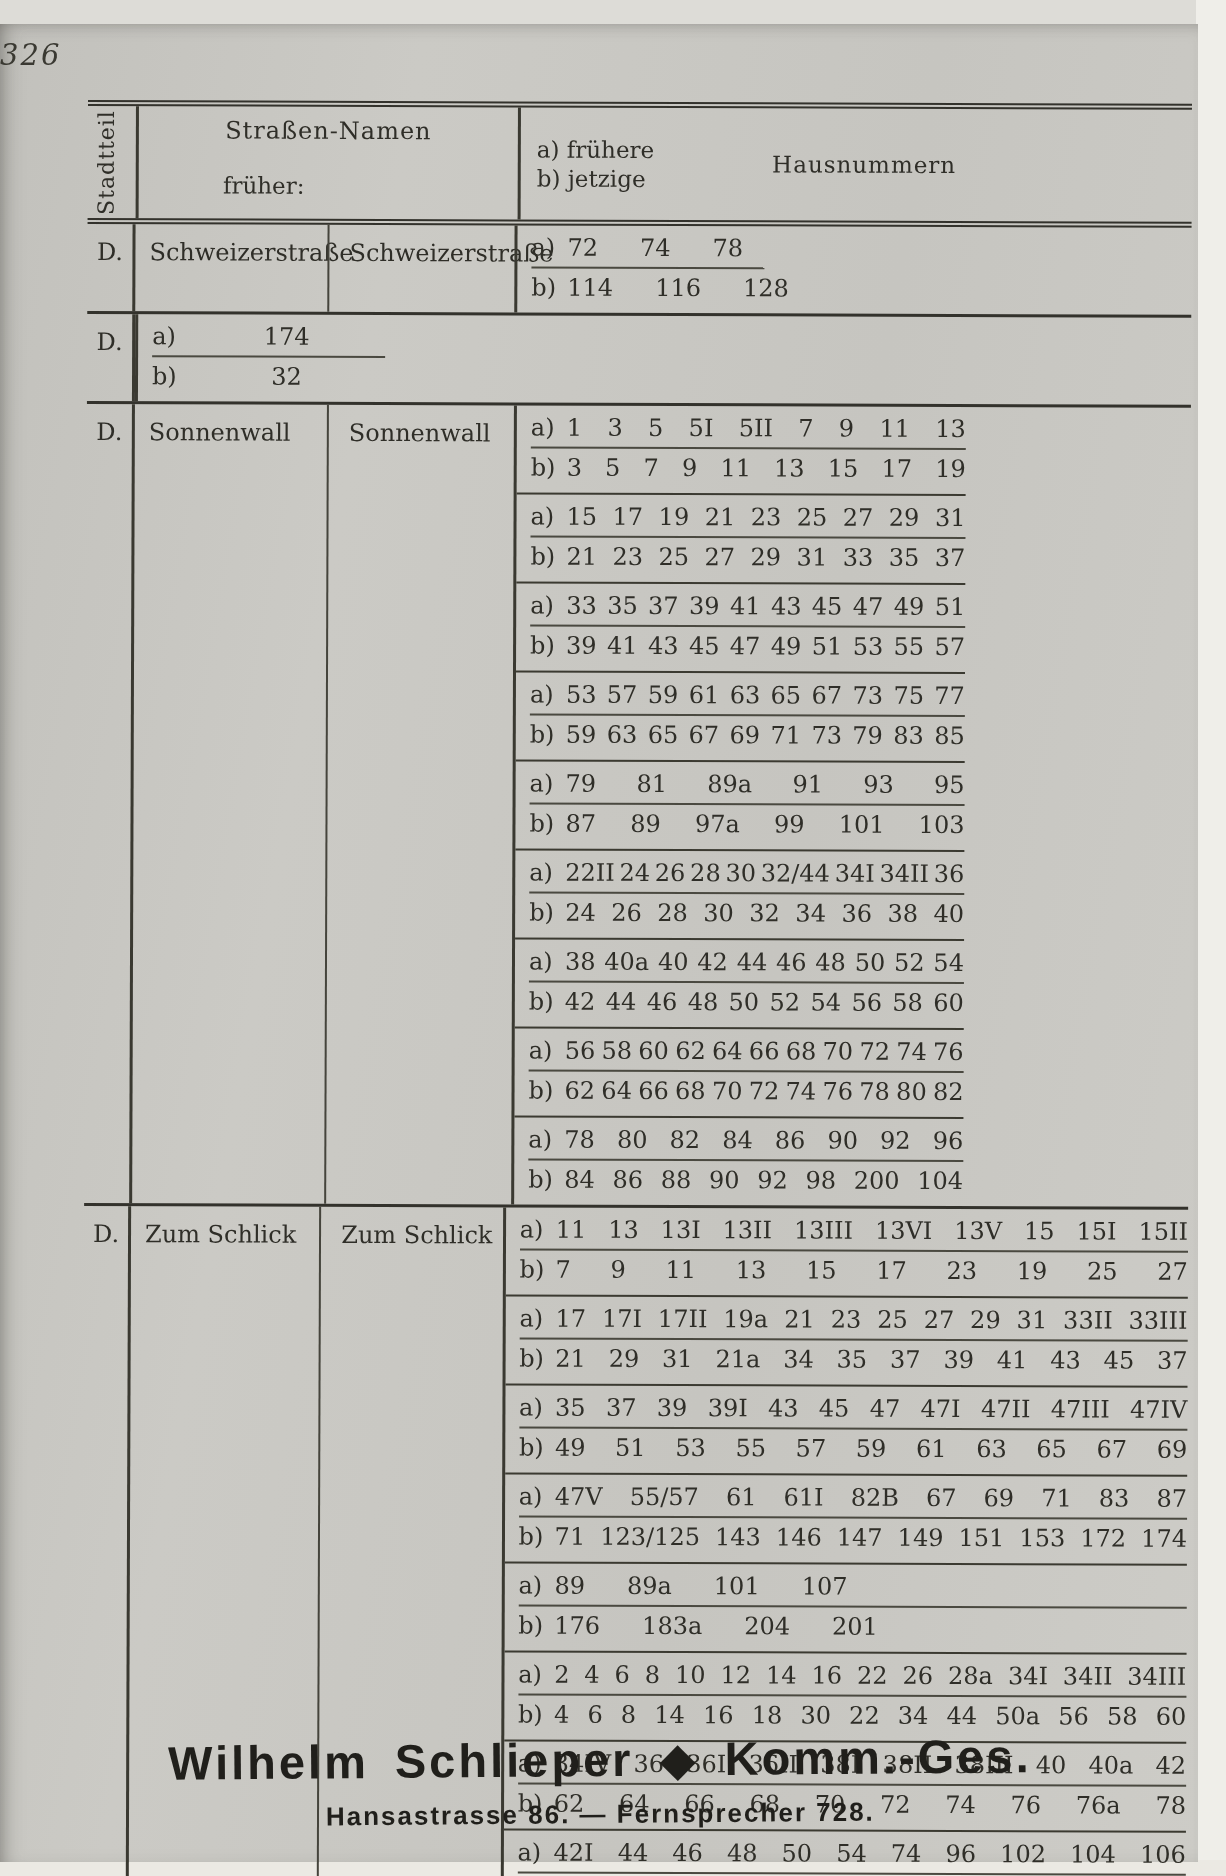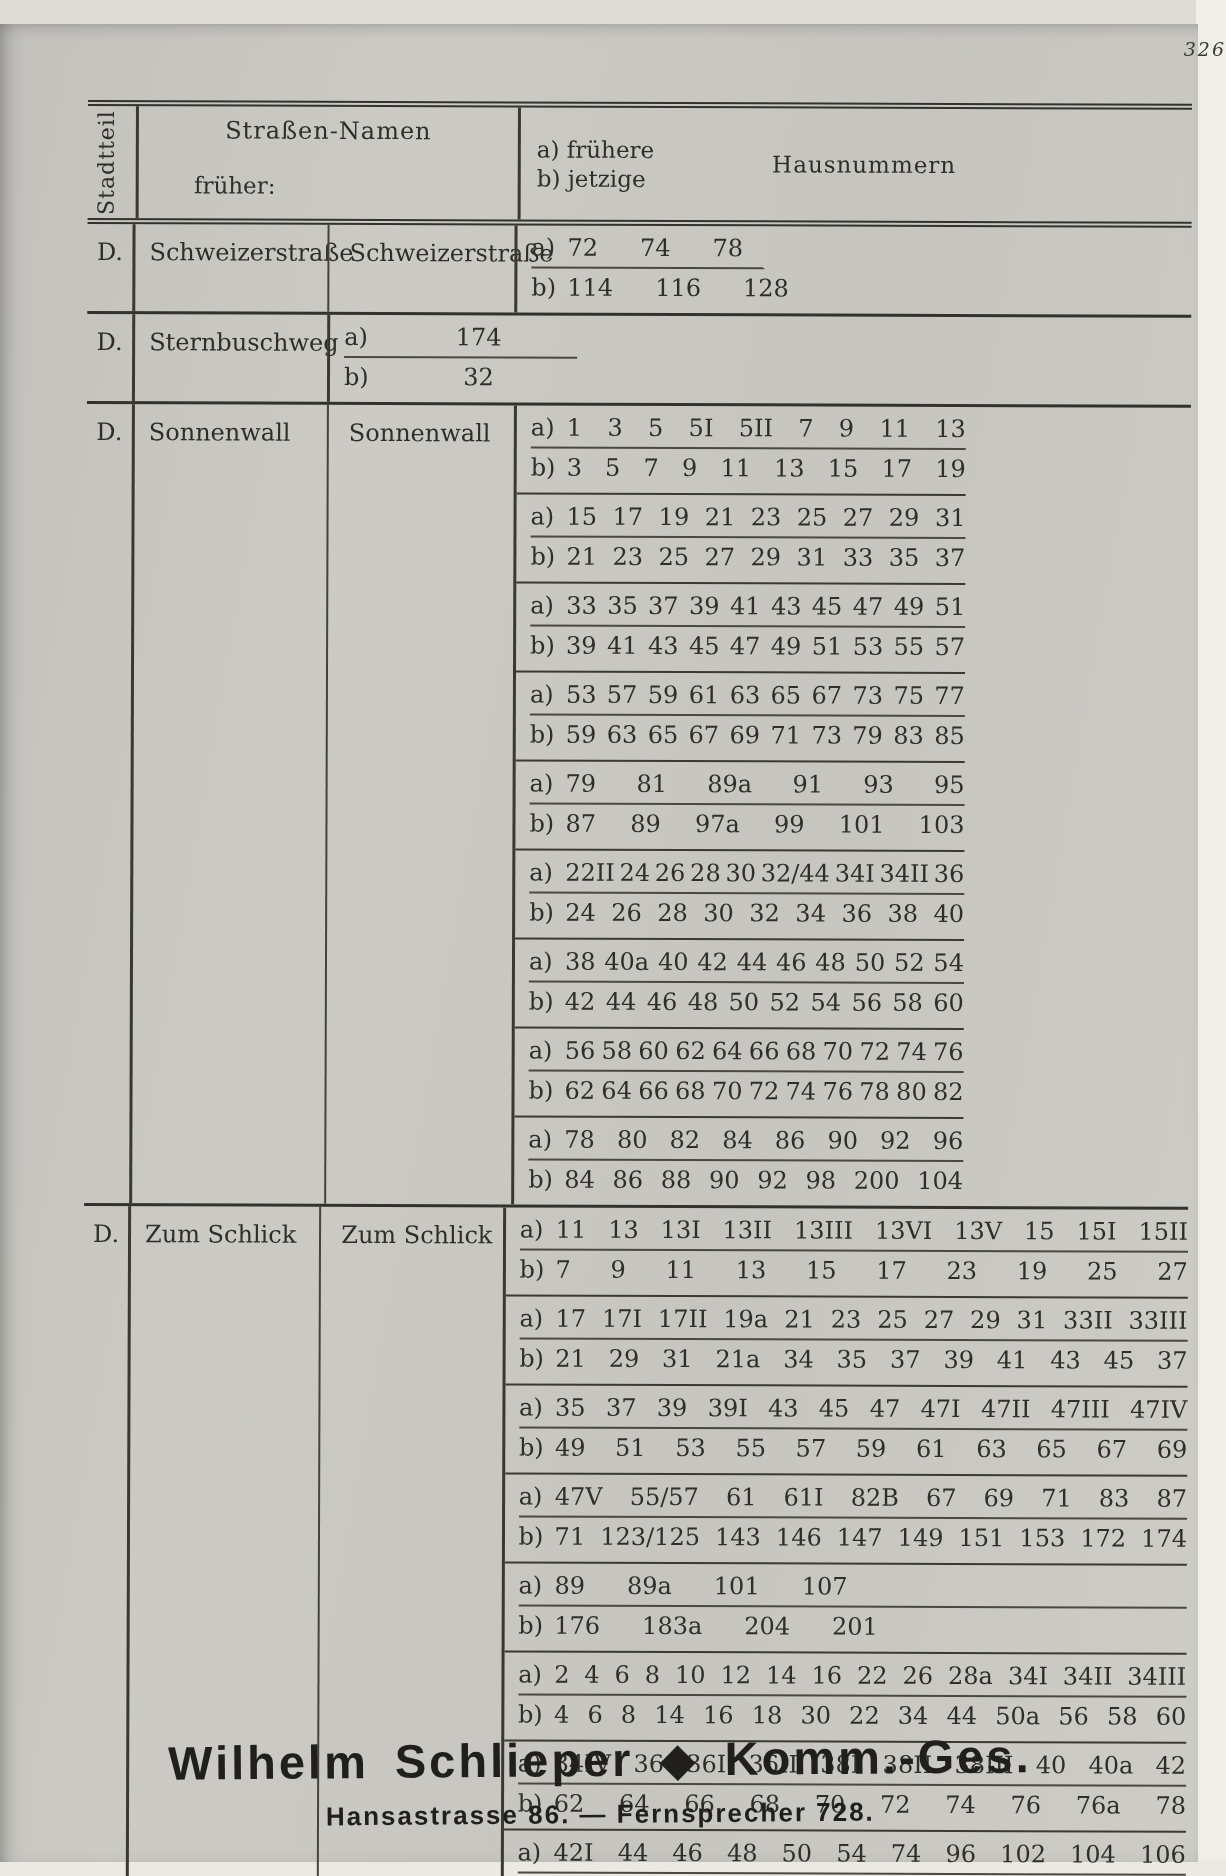"326" .page-number { font-size: 19px -> 29px; padding-left: 36px -> none; text-align: right -> left }
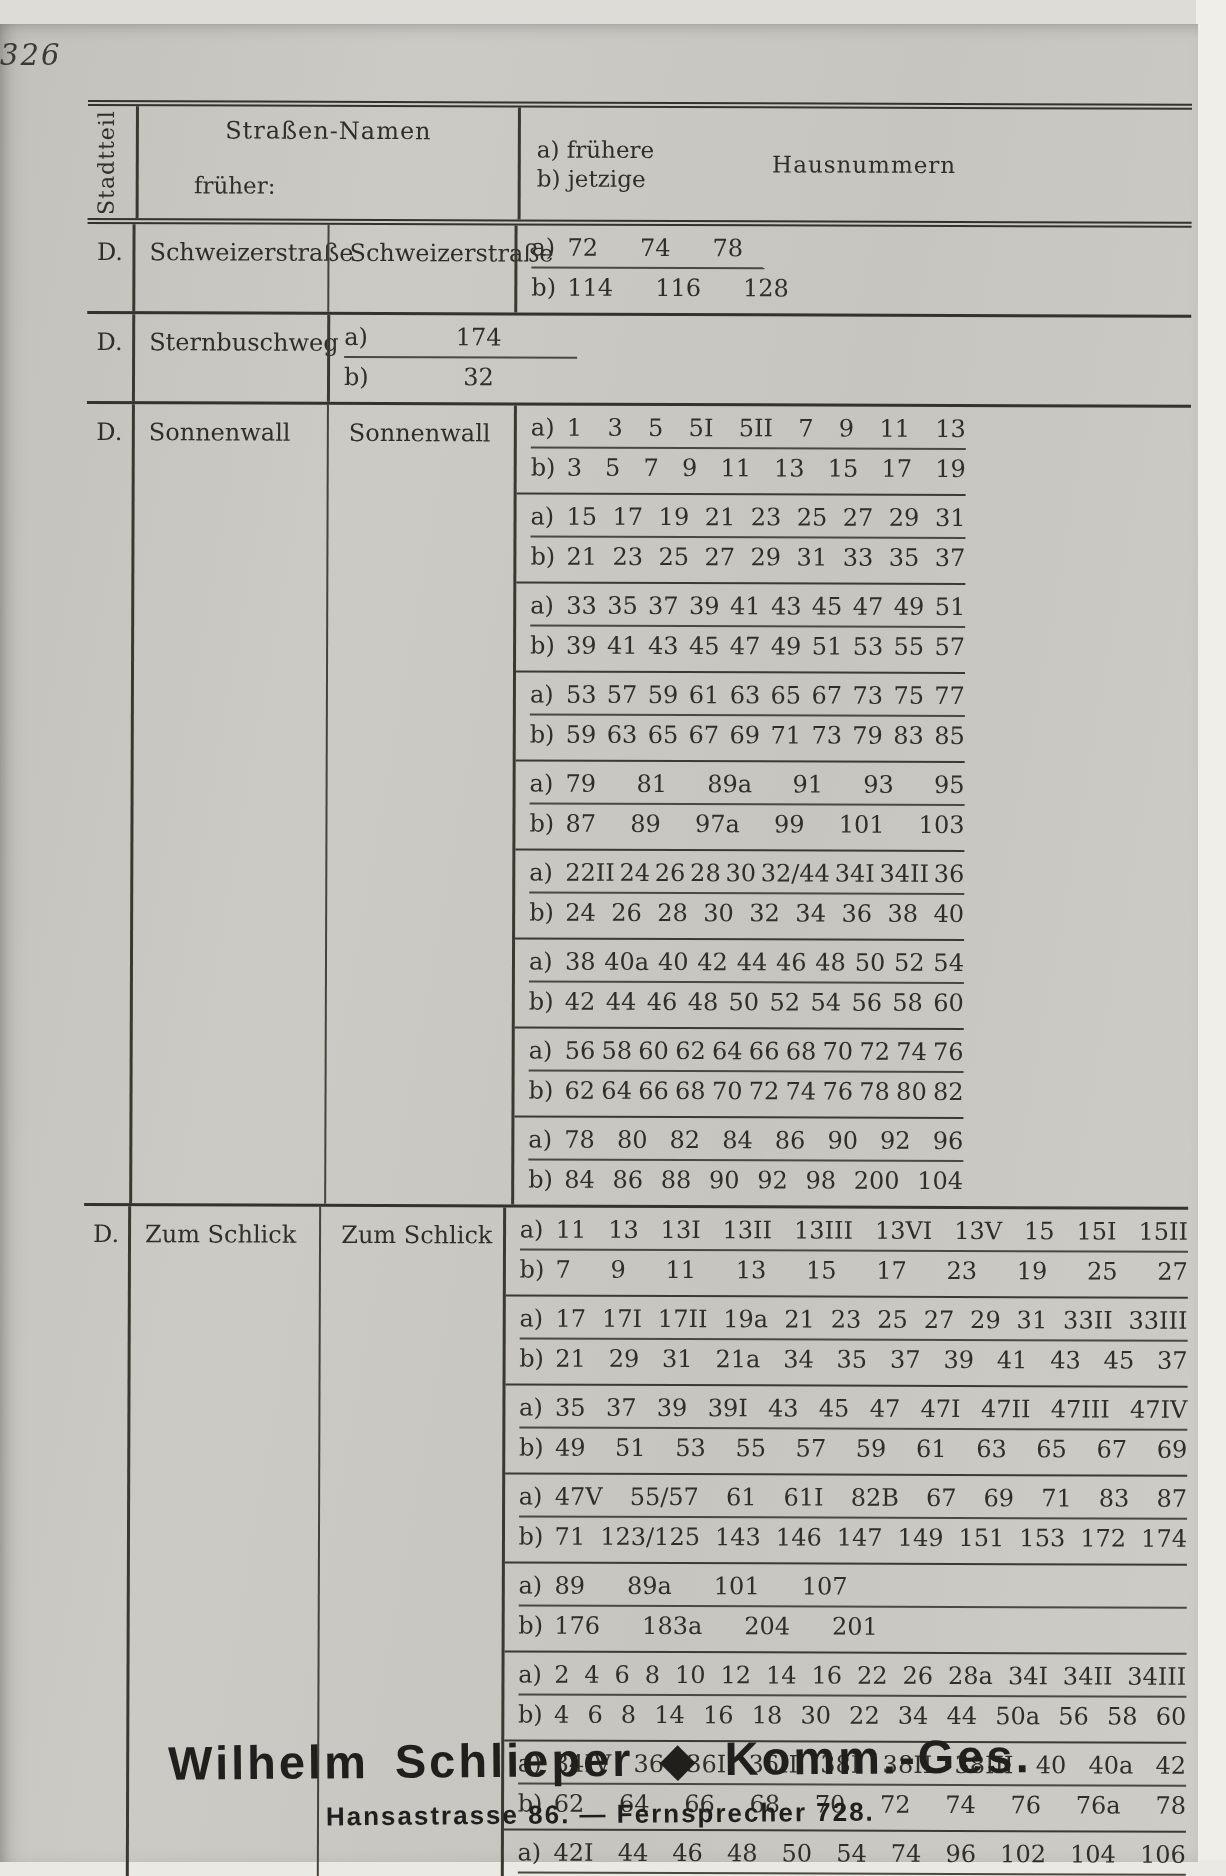"früher:" .h-frueher { margin-left: none -> 29px }
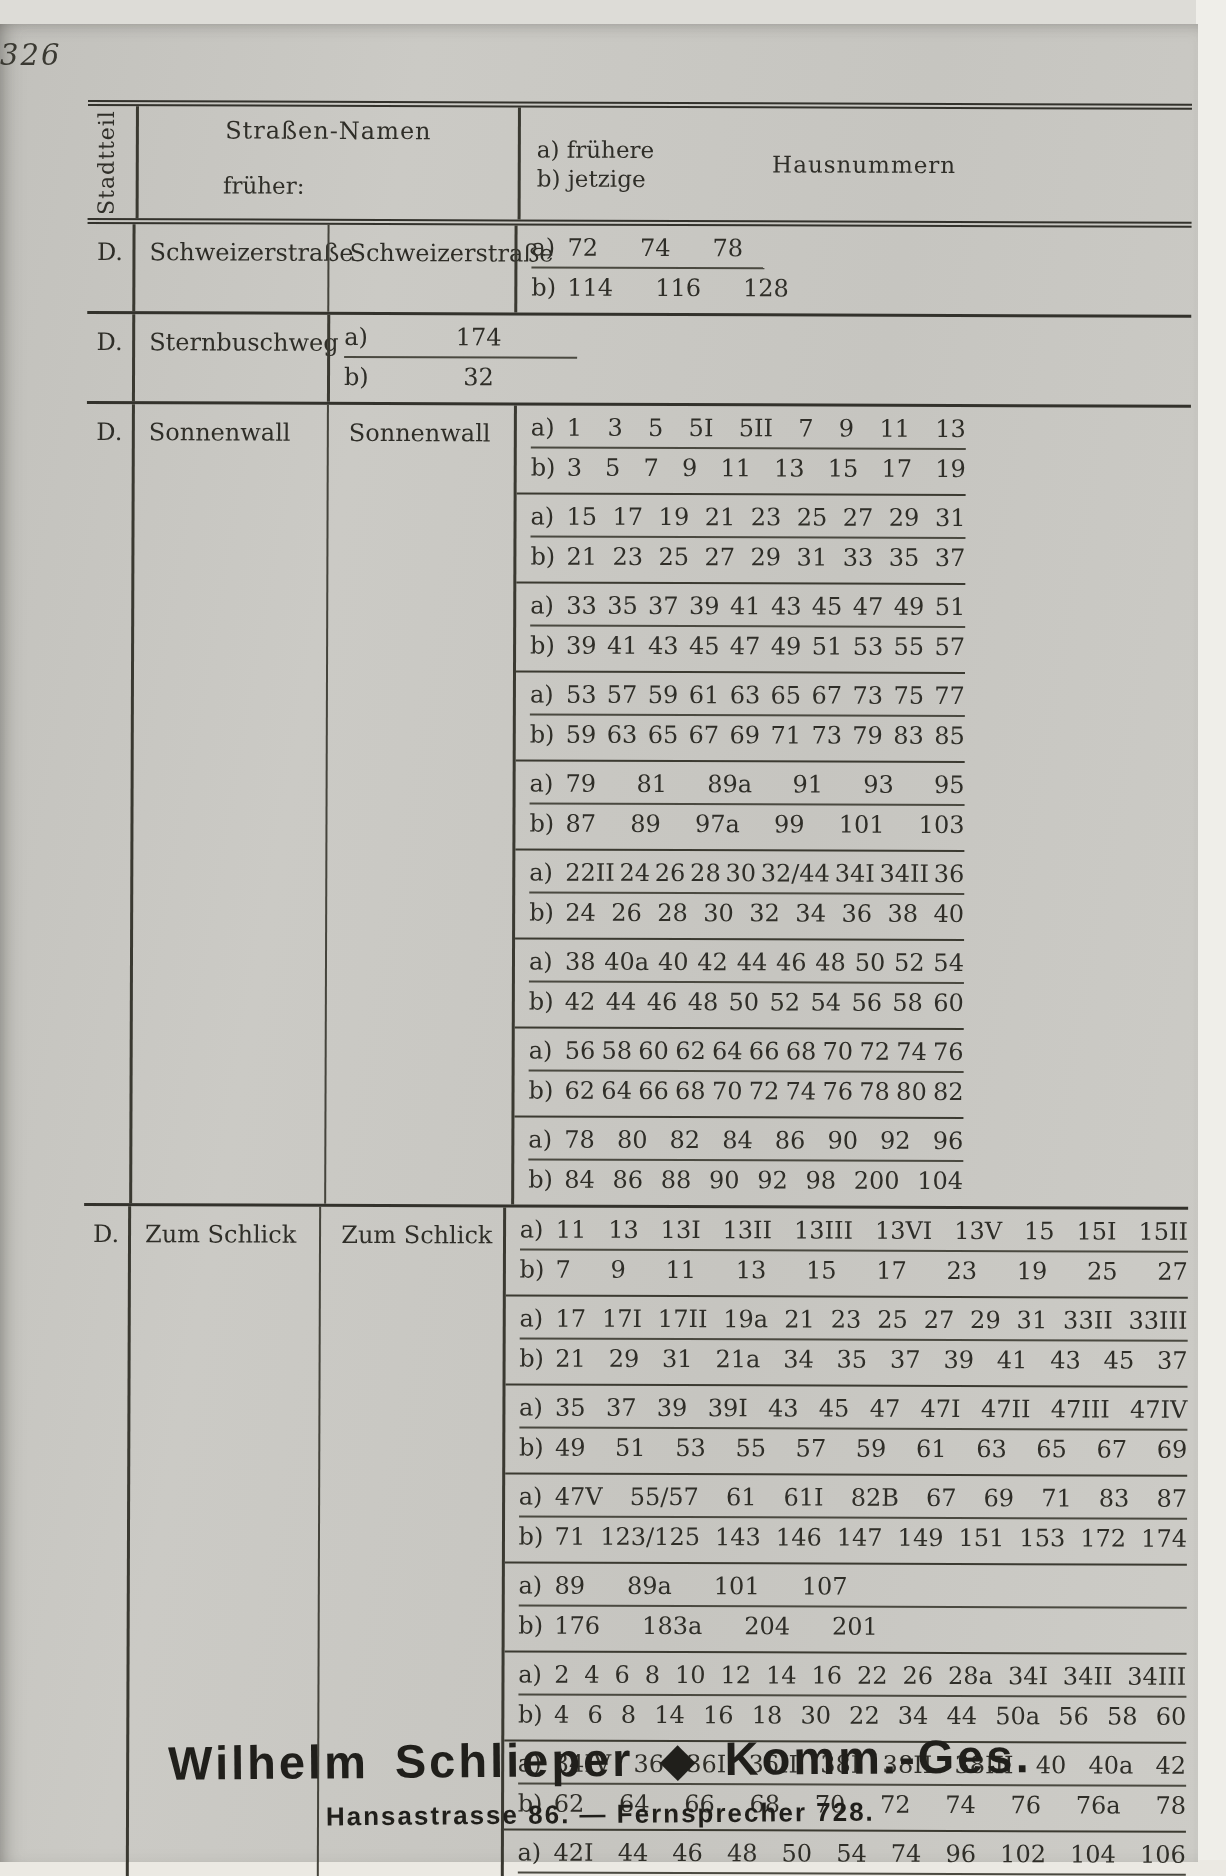"Sternbuschweg" div.c-fr { html: <div>Sternbuschweg</div> -> none }
